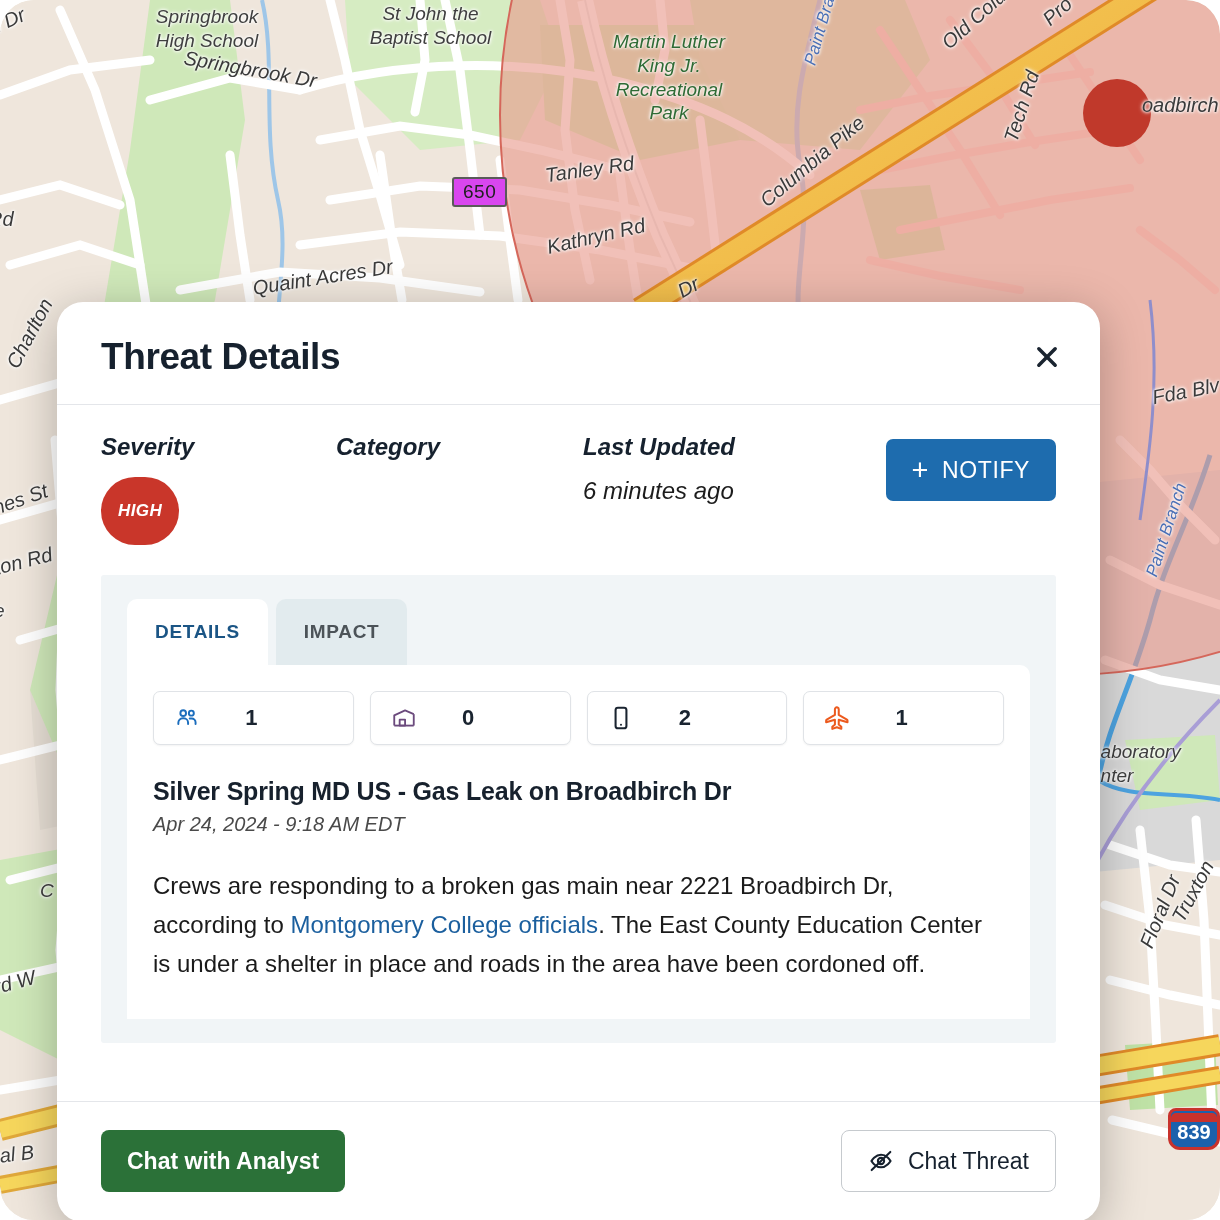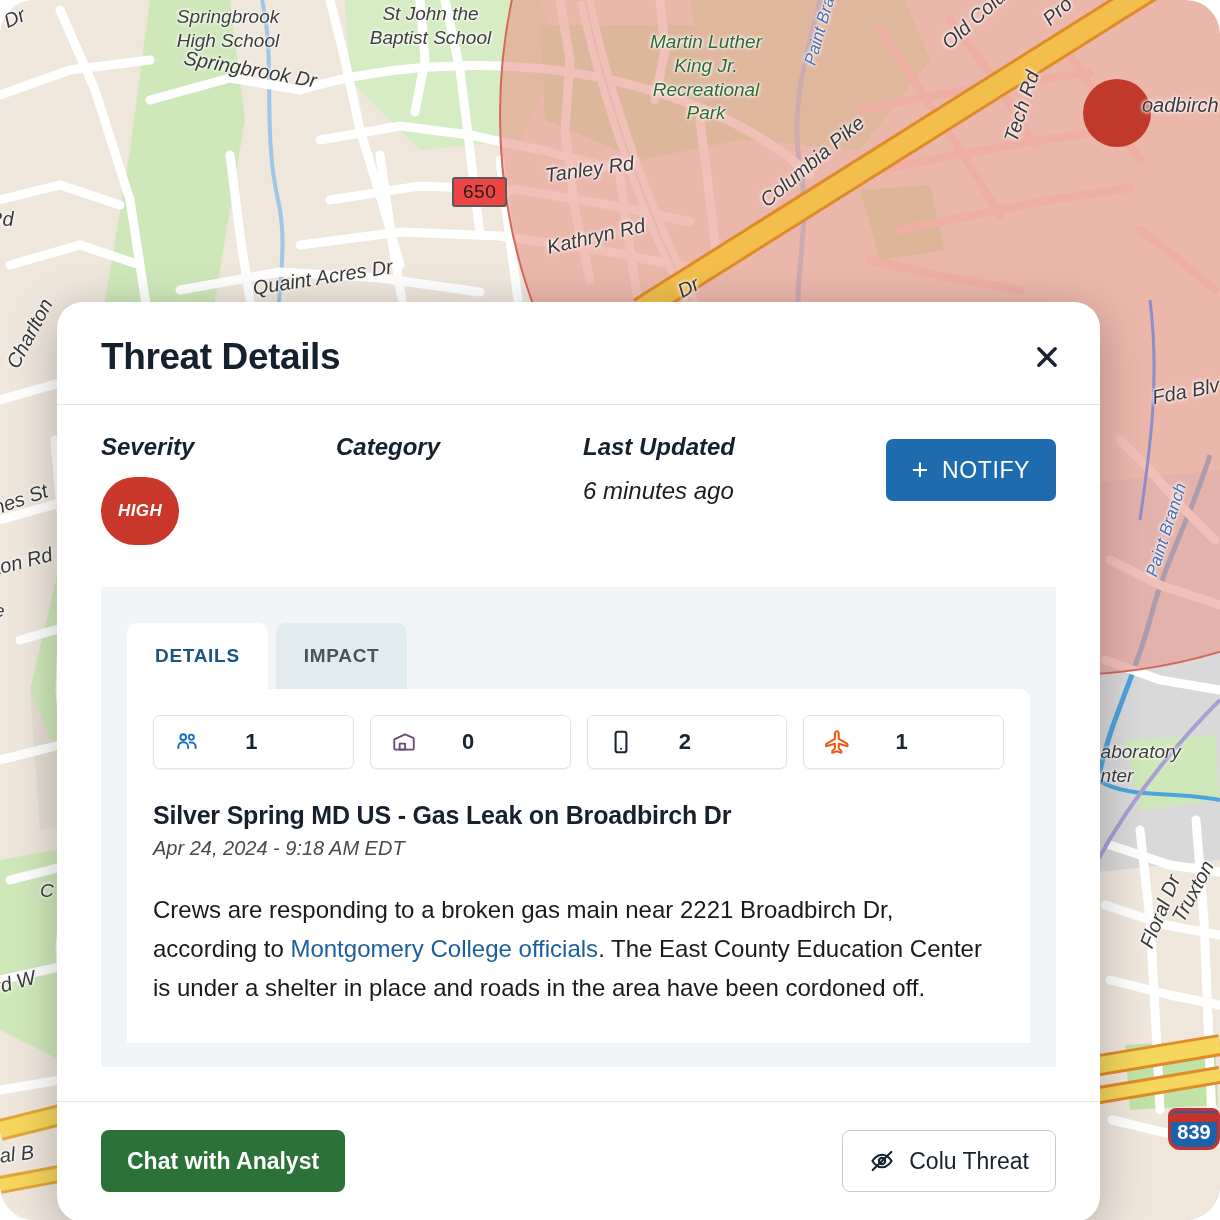"Springbrook" div.map-label { left: 168px -> 147px }
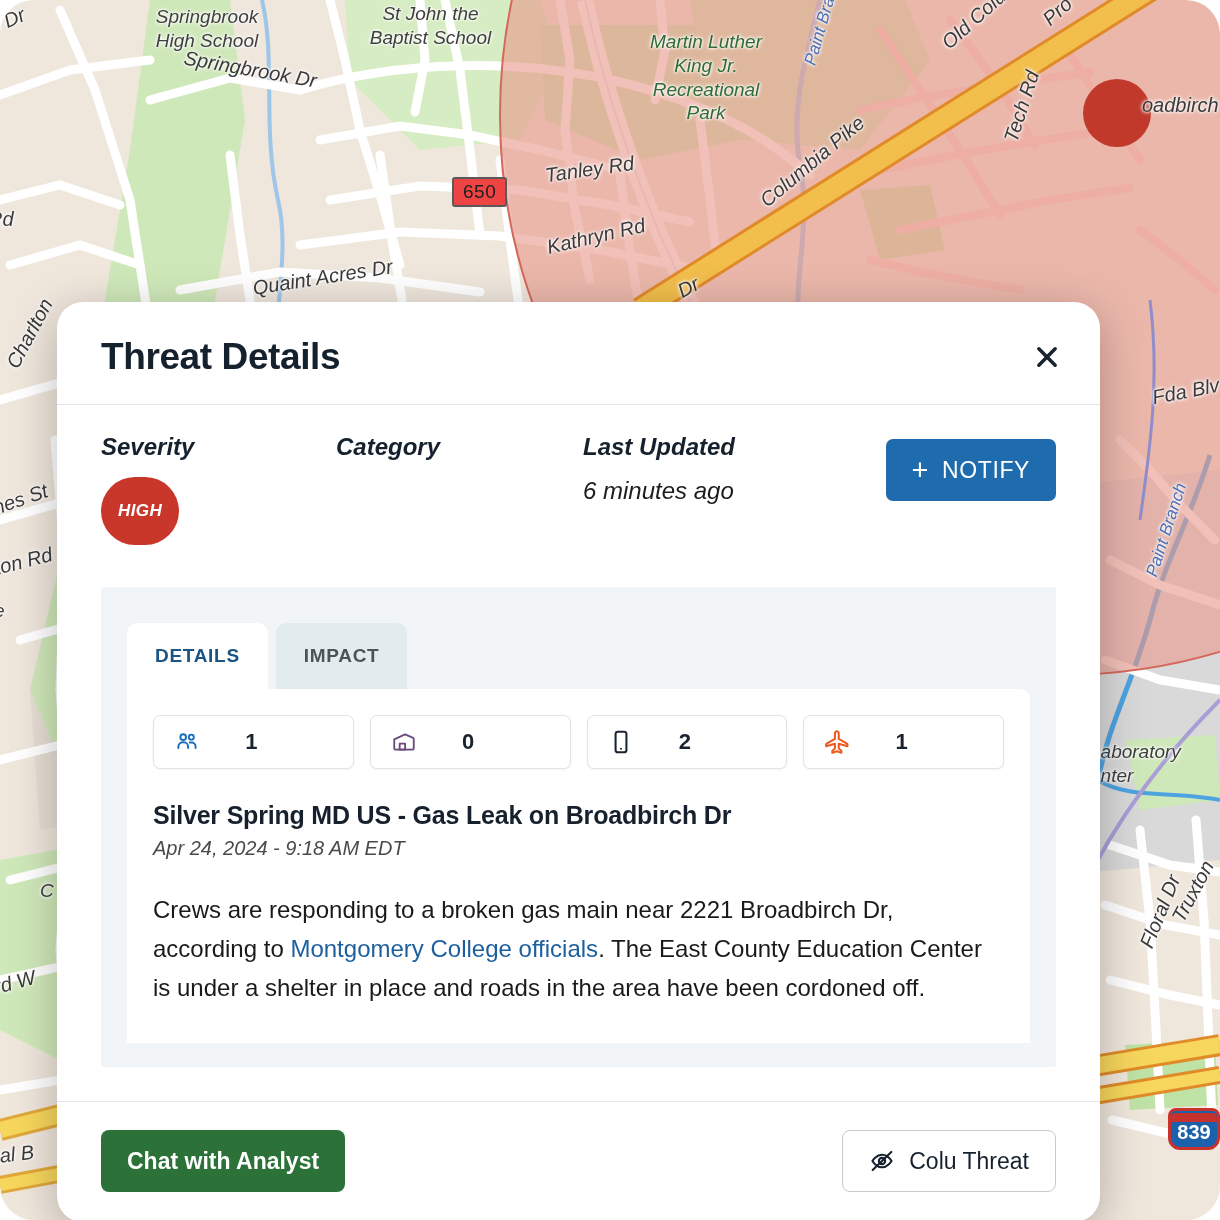"Martin Luther" .lbl-park { margin-left: 37px -> none }
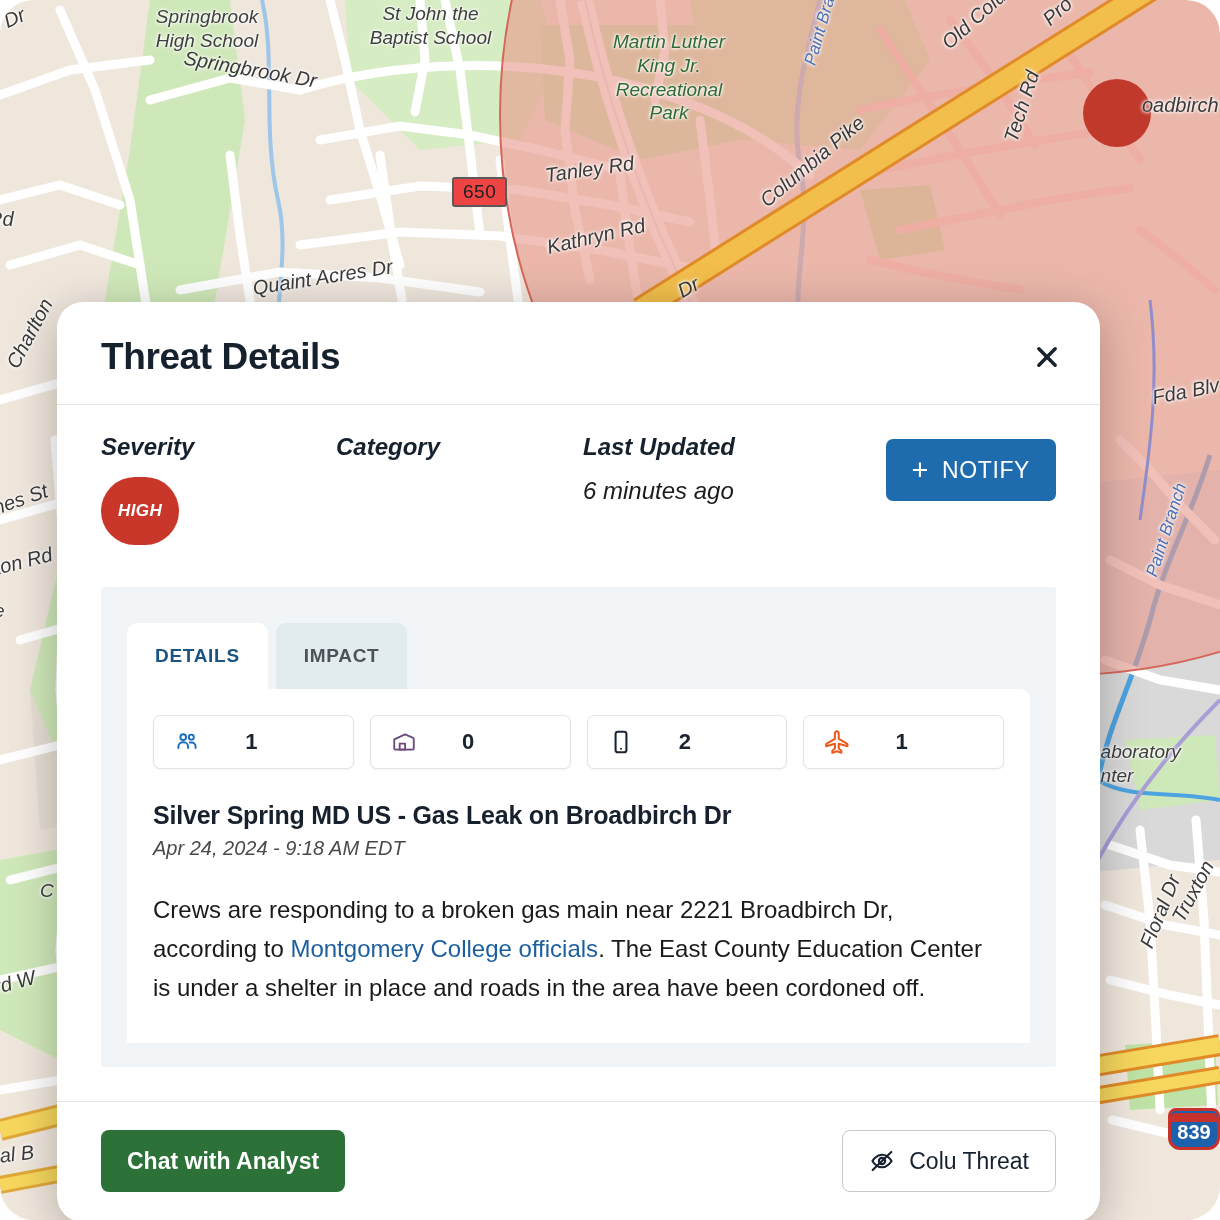"650" .shield-650 { background: #ef4444 -> #d946ef }
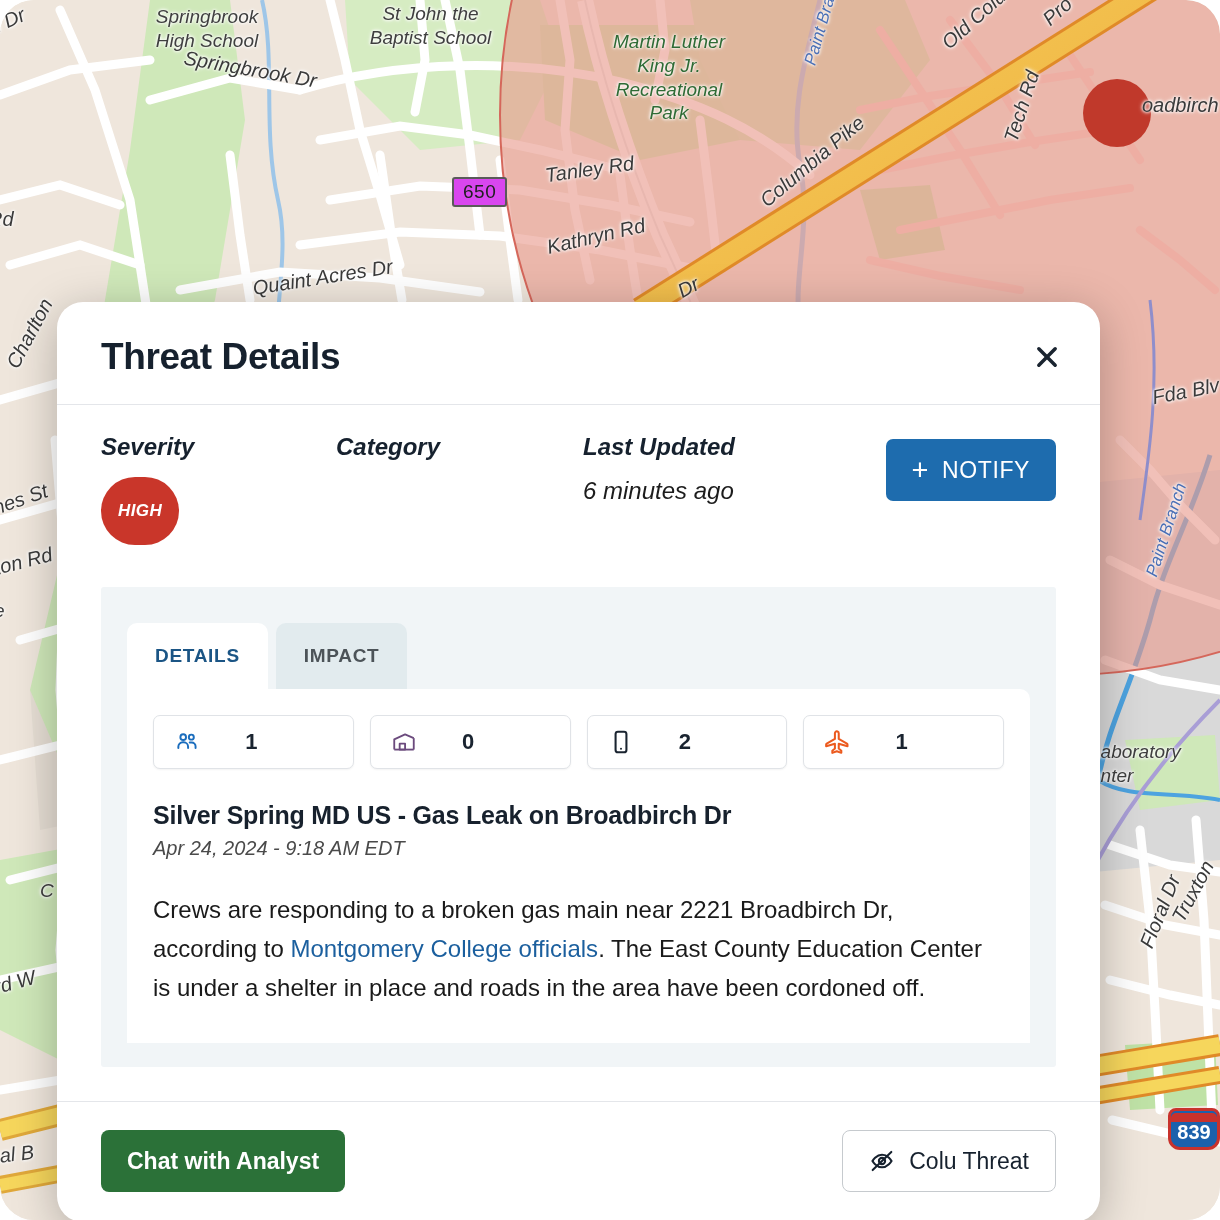"DETAILS" .panel { margin: 16px 44px -> 4px 44px; padding: 36px 26px 24px 26px -> 24px 26px 24px 26px }
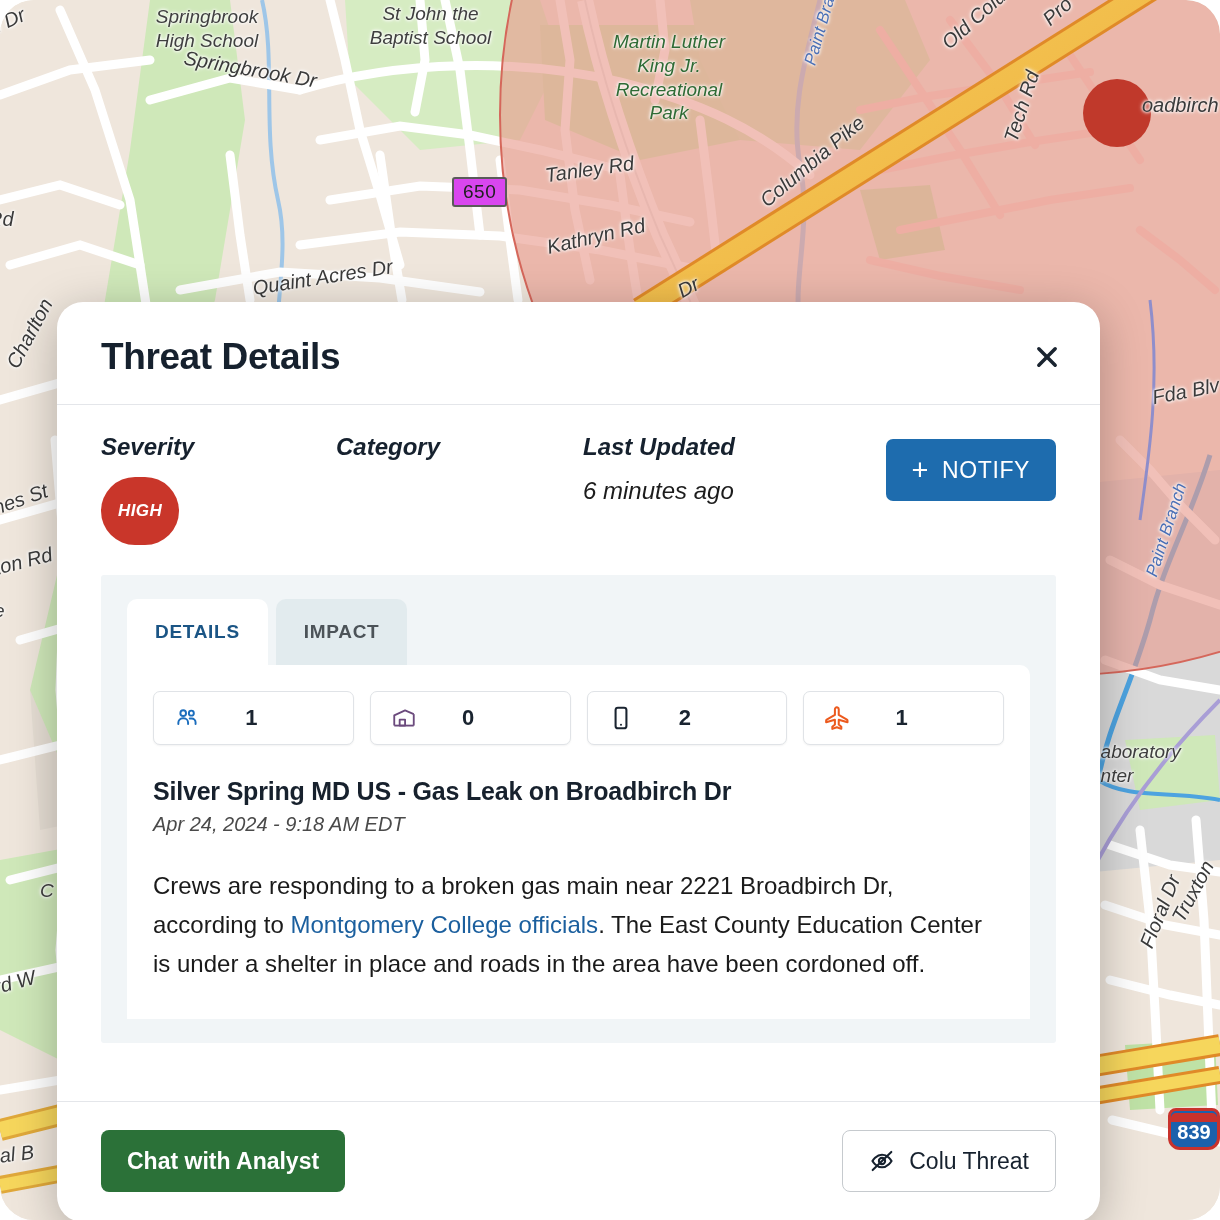"Colu Threat" span { text: Colu -> Chat }
